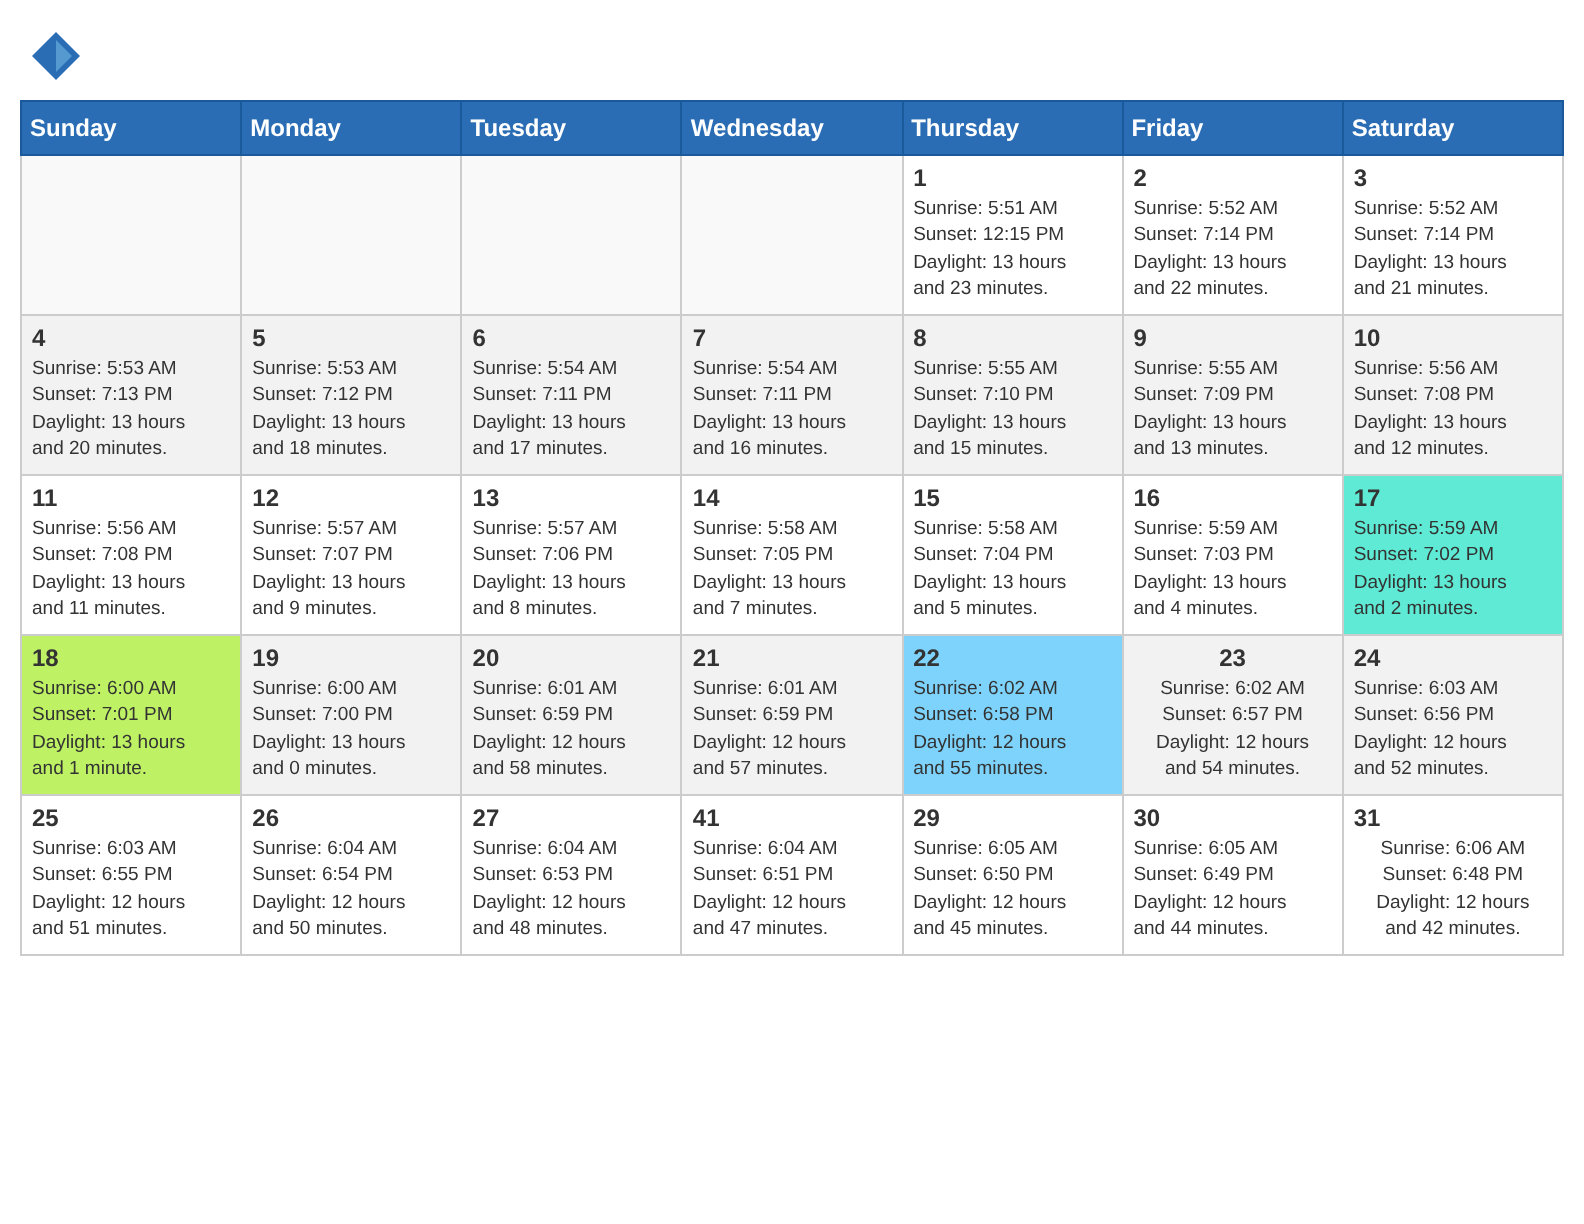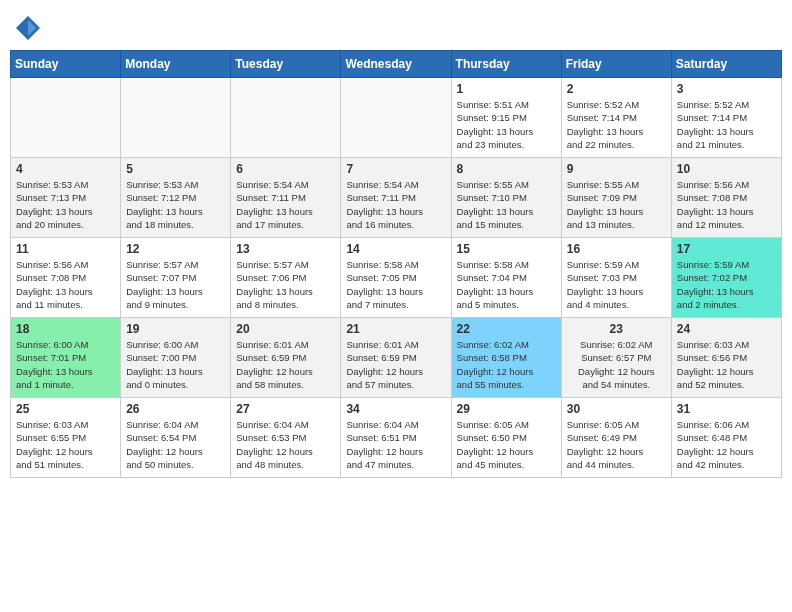"Sunrise: 5:51 AM" div.day-info { text: 9:15 -> 12:15 }
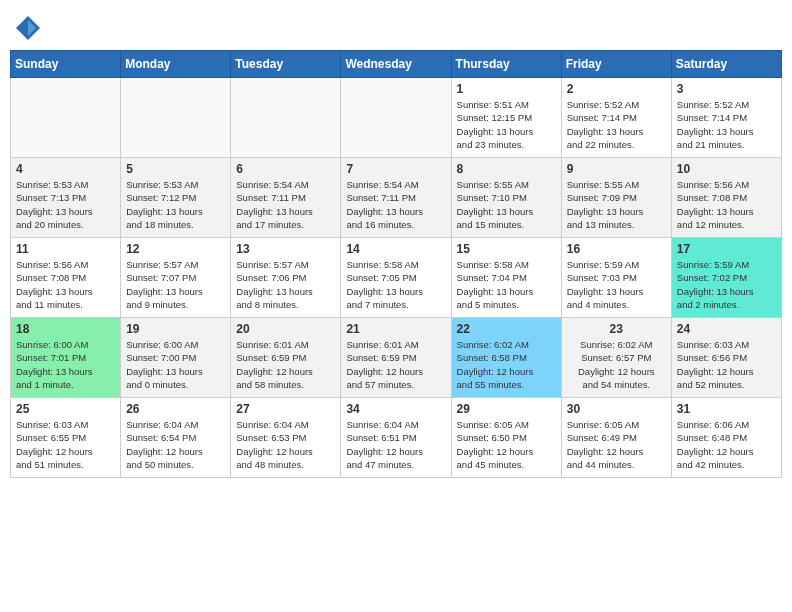"18" td { background: #86efac -> #bef264 }
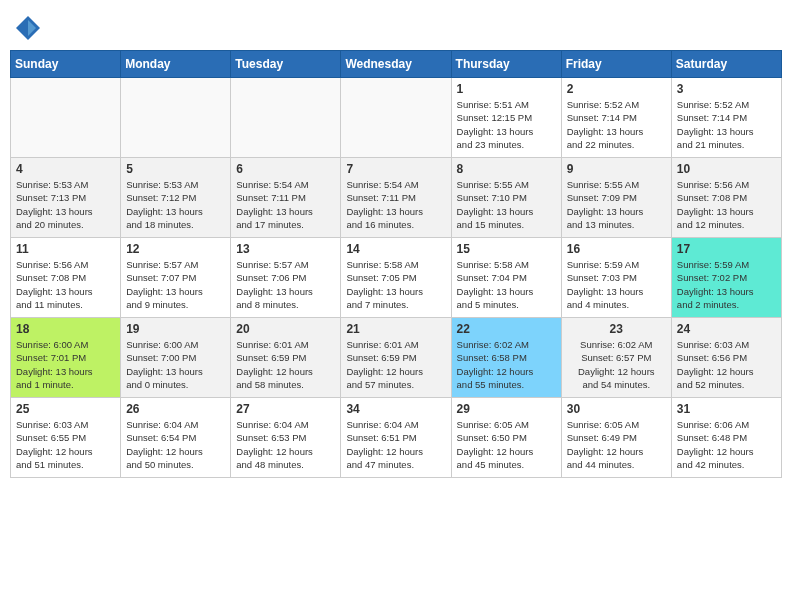"34" span.day-num { text: 34 -> 41 }
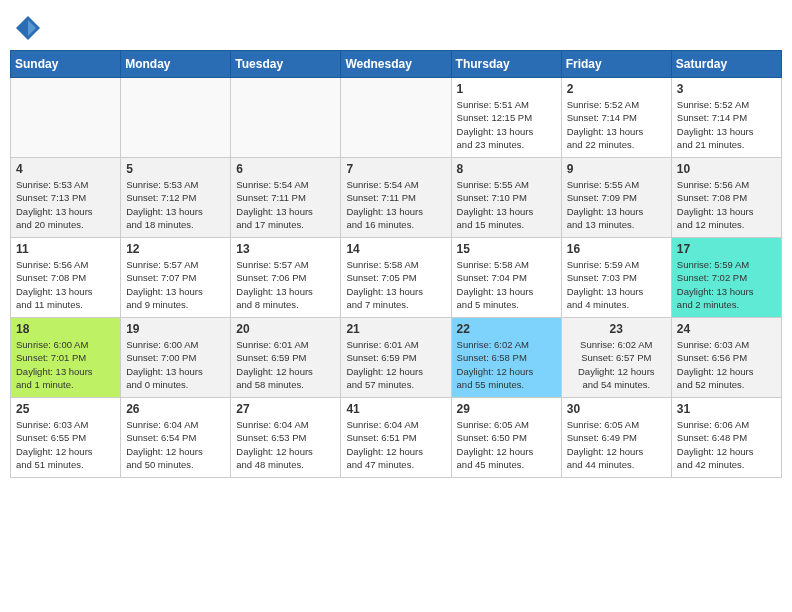"Sunrise: 6:06 AM" div.day-info { text-align: none -> center }
